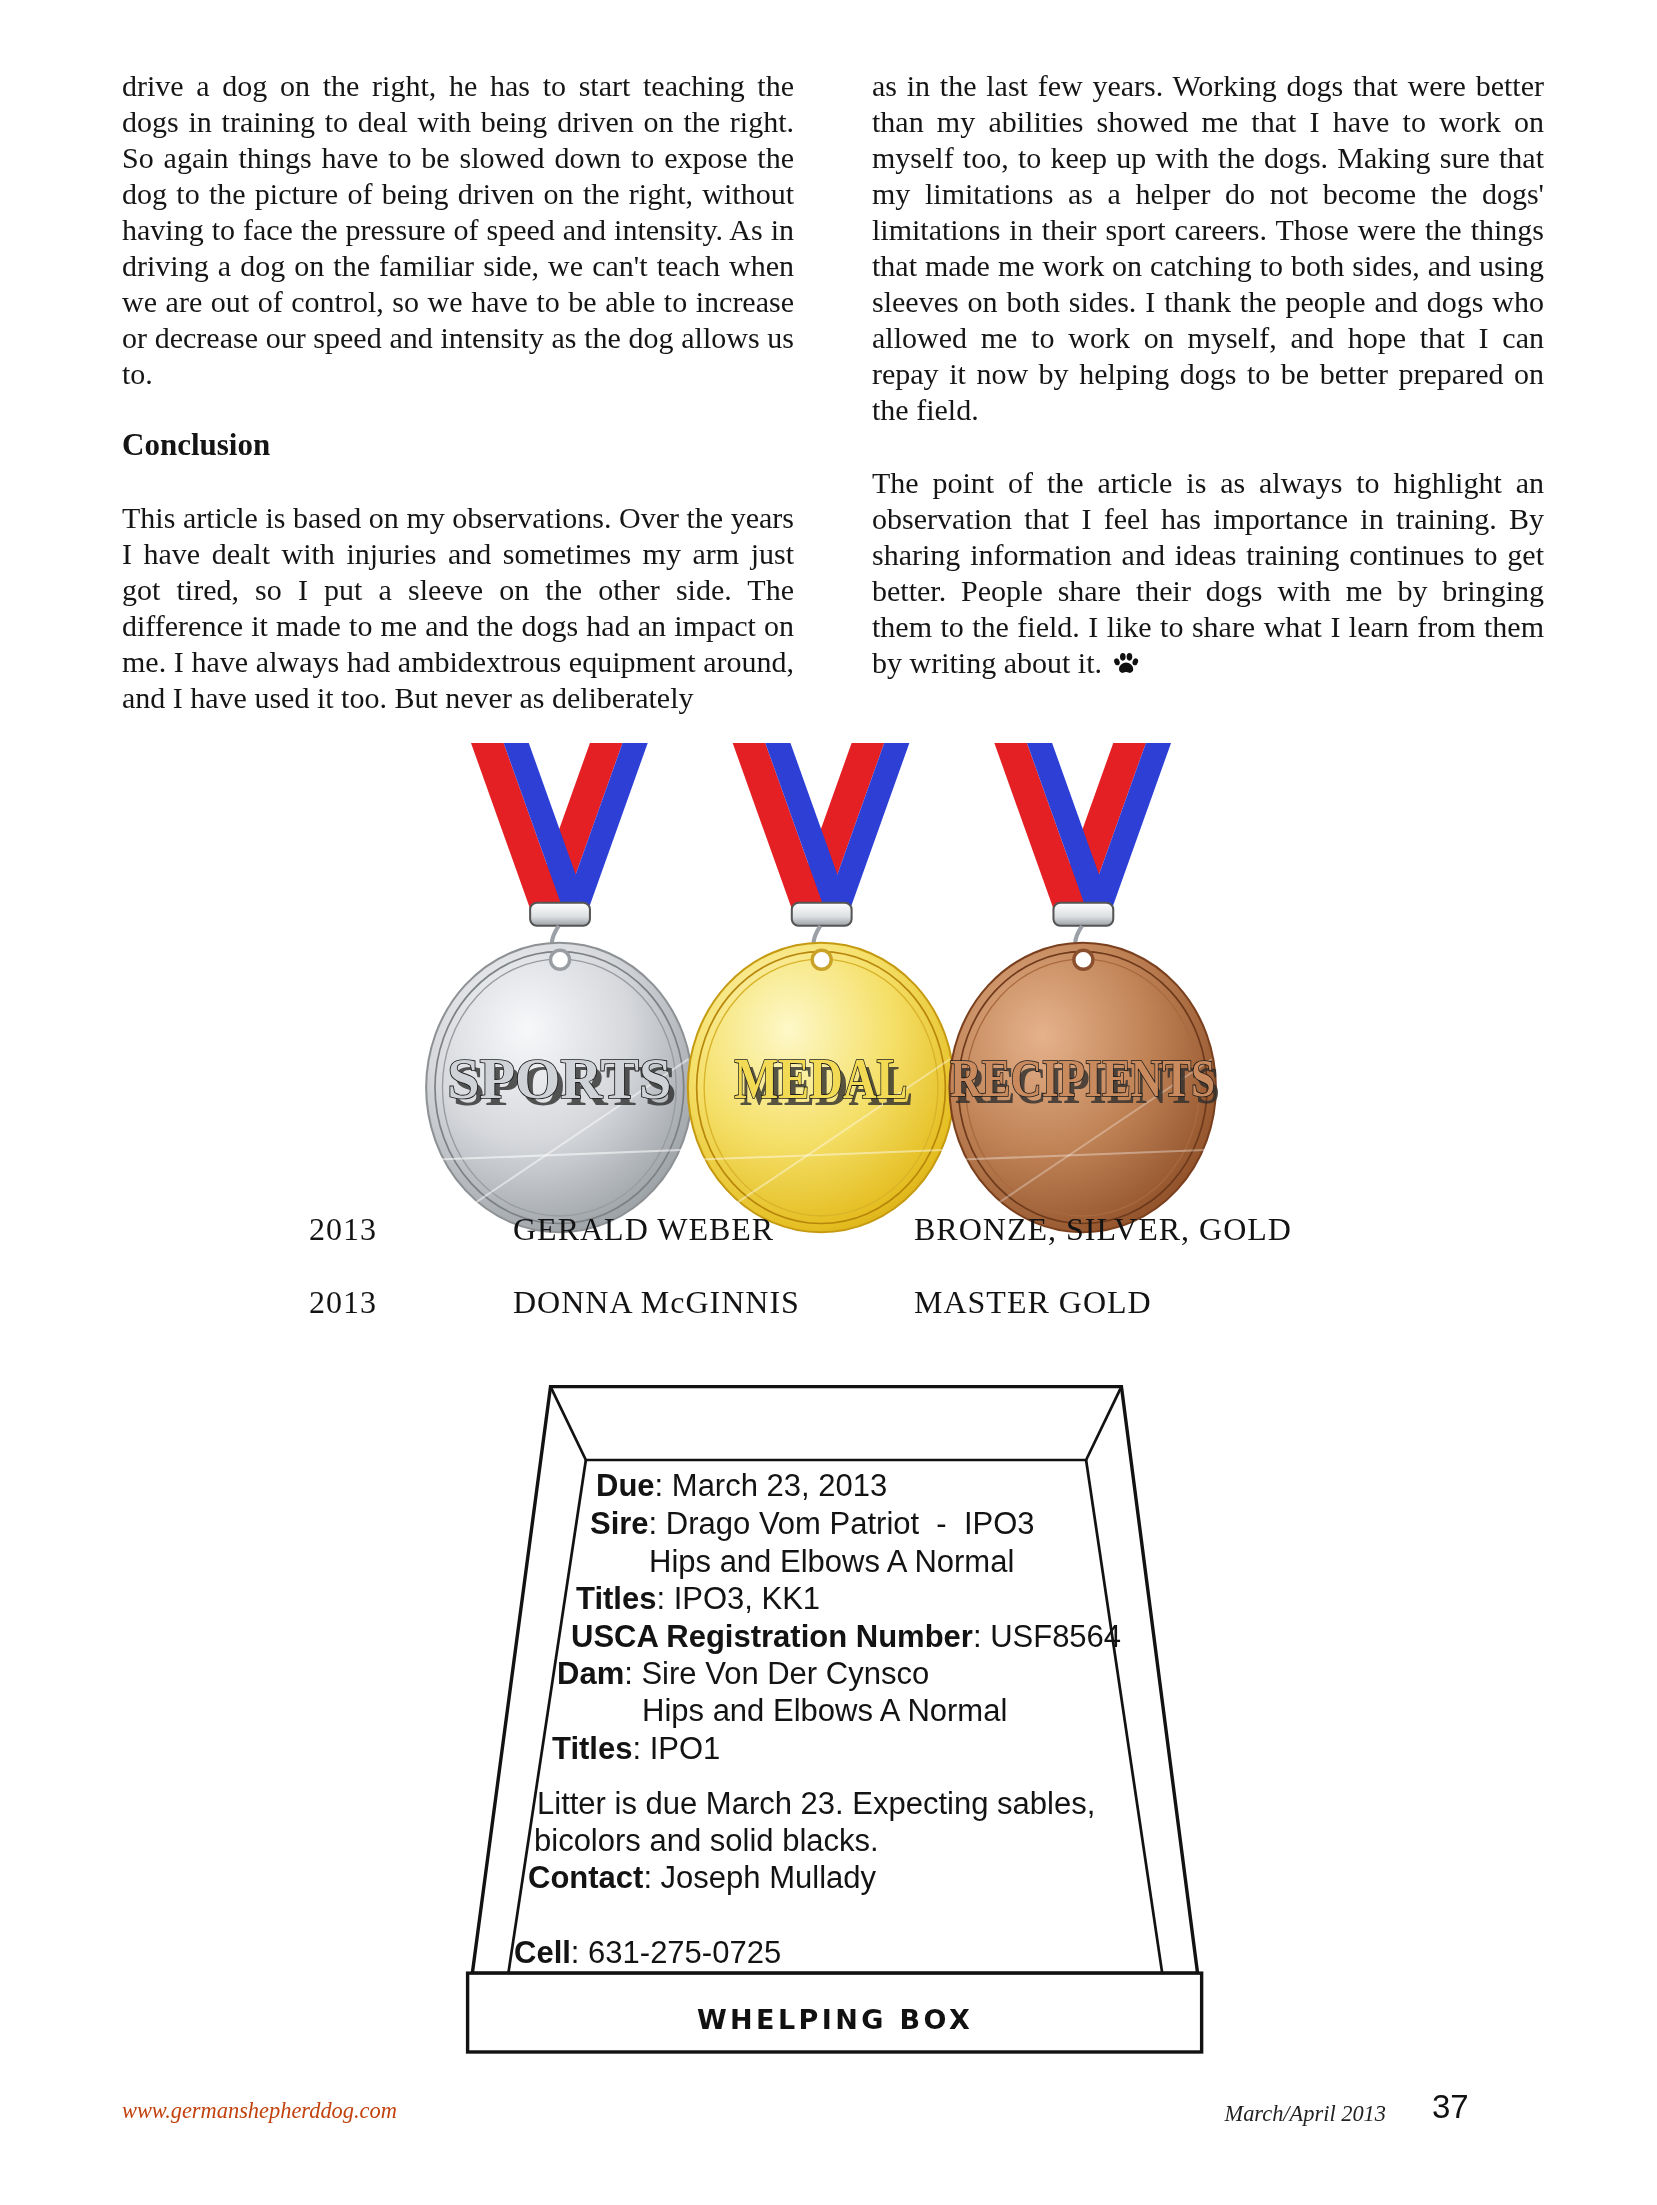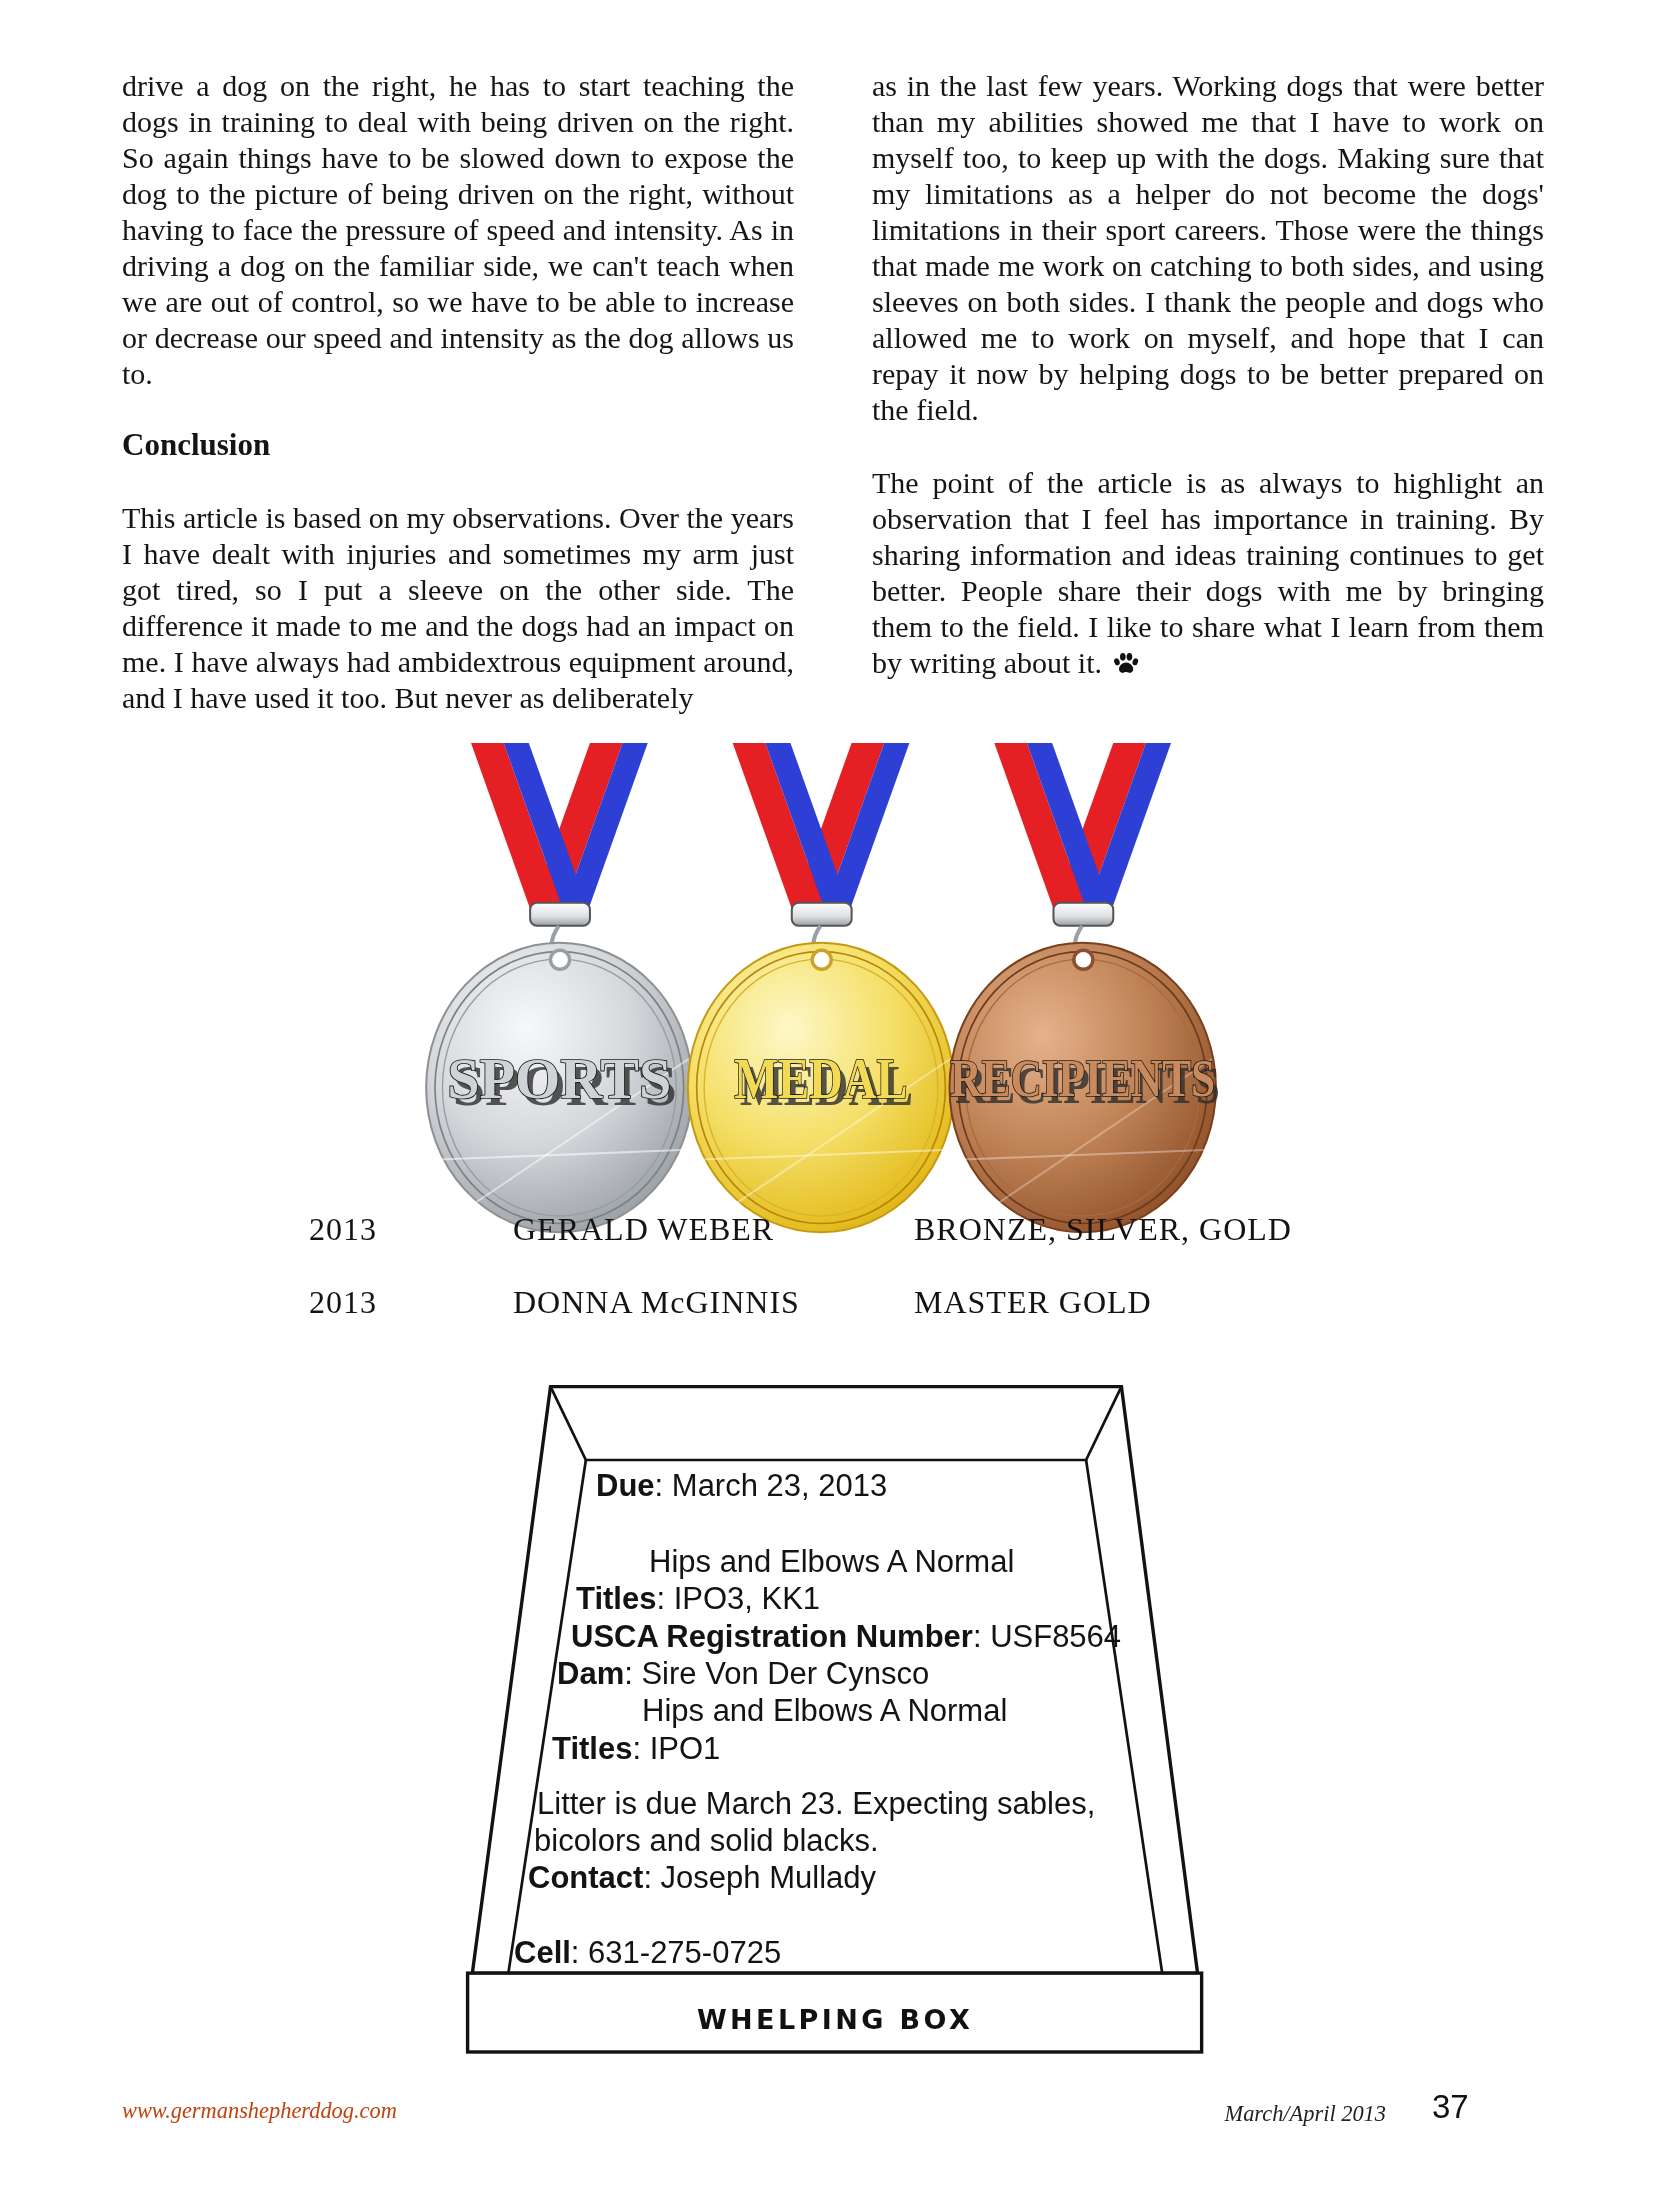"Sire: Drago Vom Patriot -" div.wb-line { html: none -> <div><b>Sire</b><span>: Drago Vom Patriot - IPO3</span></div> }
